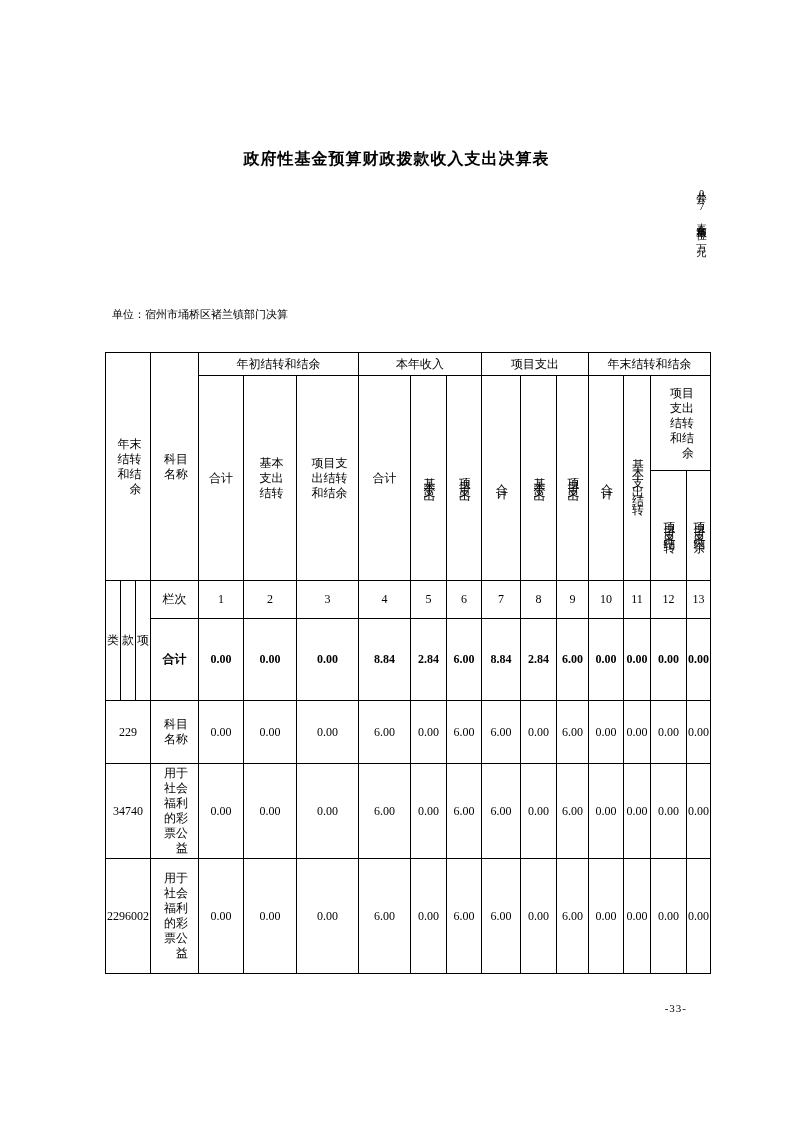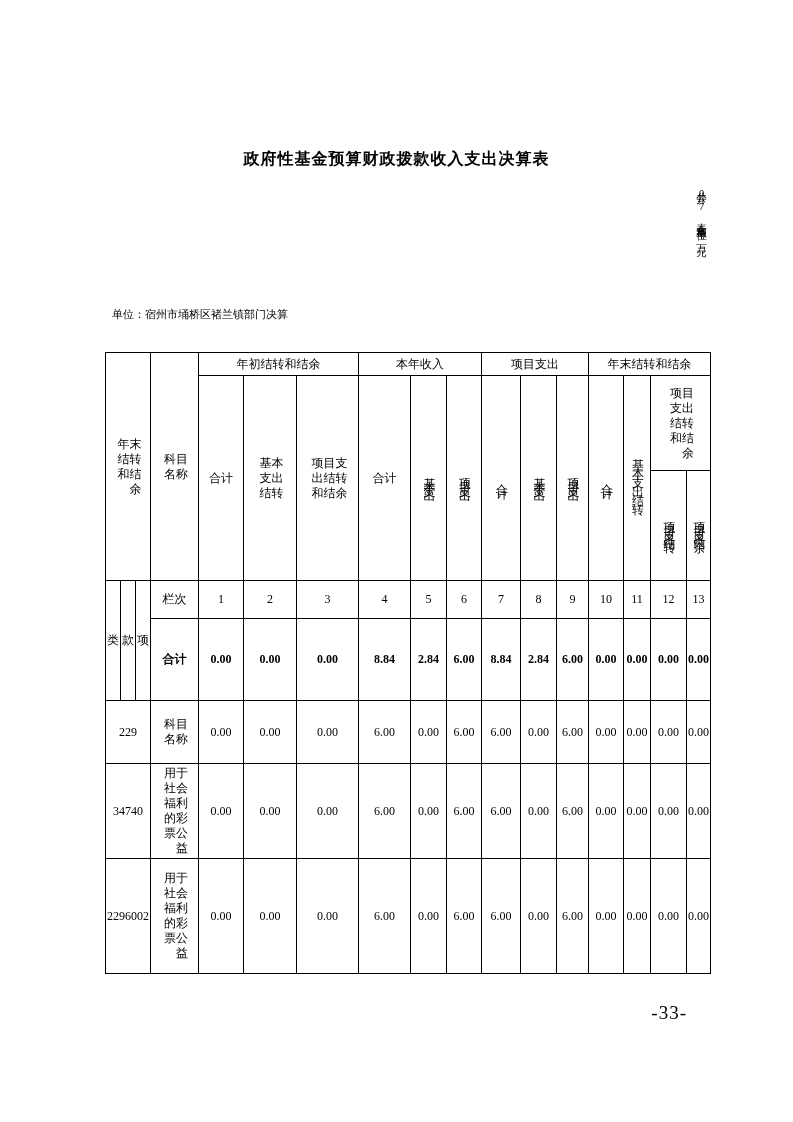"-33-" .page-num { font-size: 19px -> 11px }
